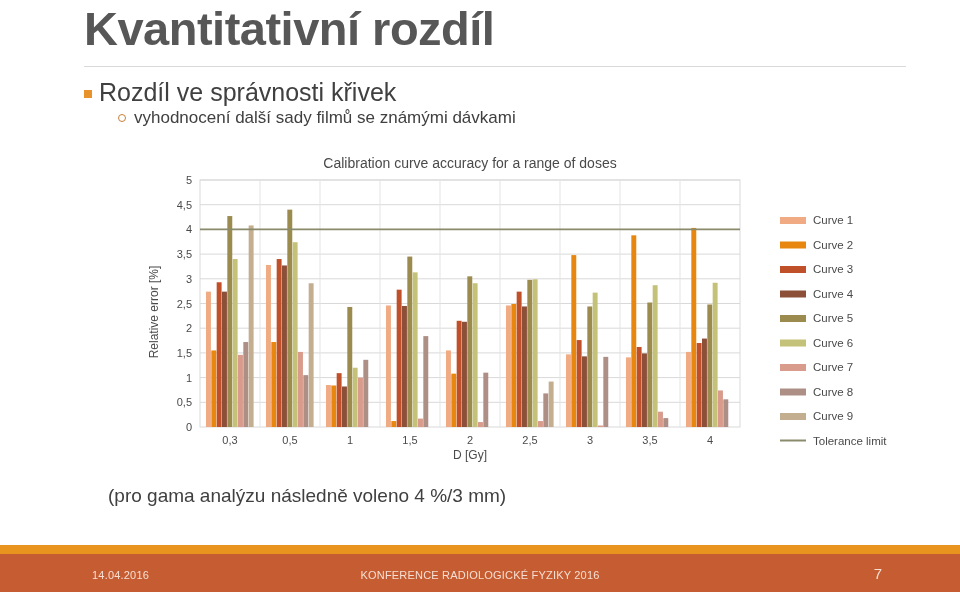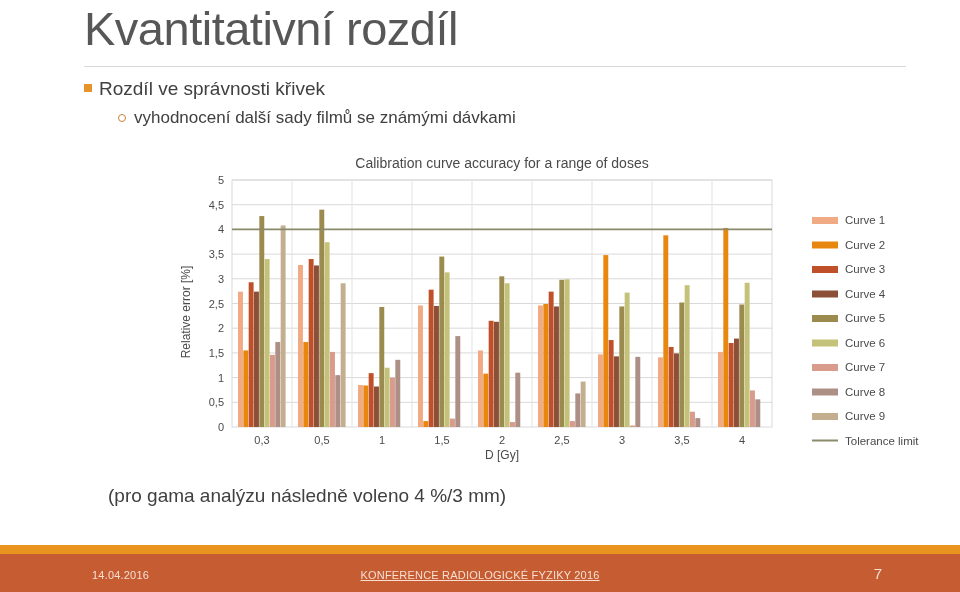"Kvantitativní rozdíl" #slide-title { font-weight: 400 -> 700 }
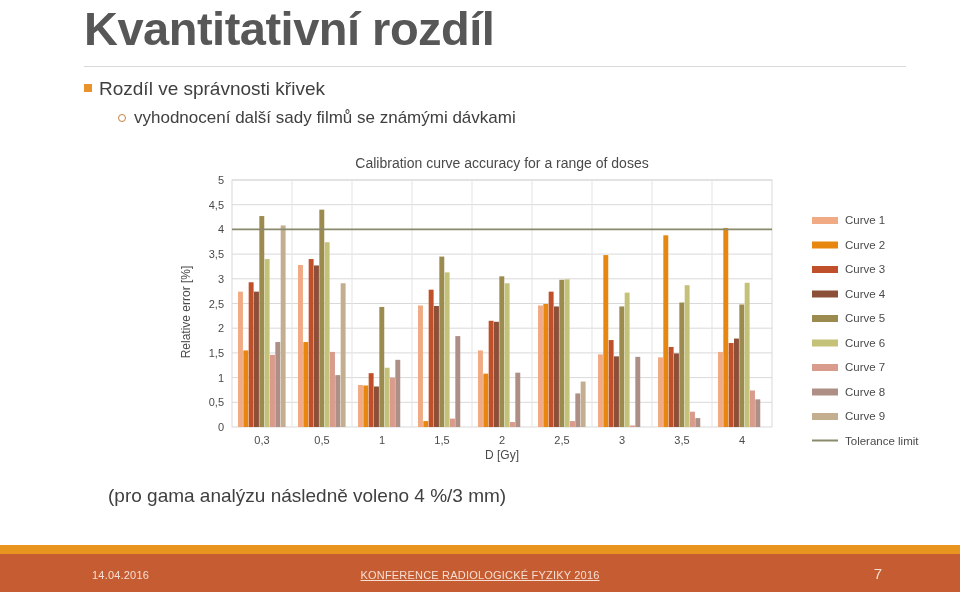"Rozdíl ve správnosti křivek" #bullet-level1 { font-size: 19px -> 25px }
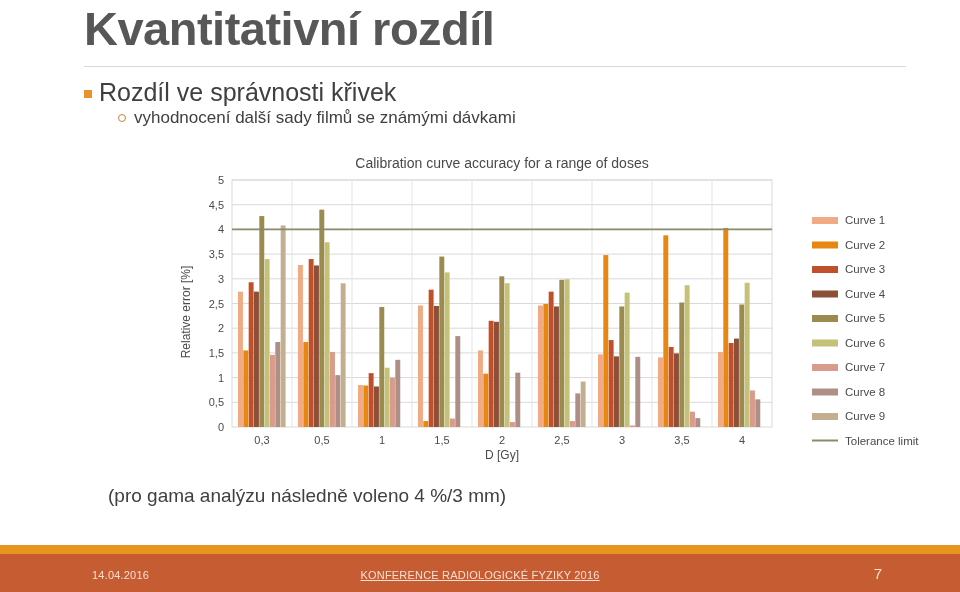"Calibration curve accuracy for a" #chart-block { margin-left: 32px -> none }
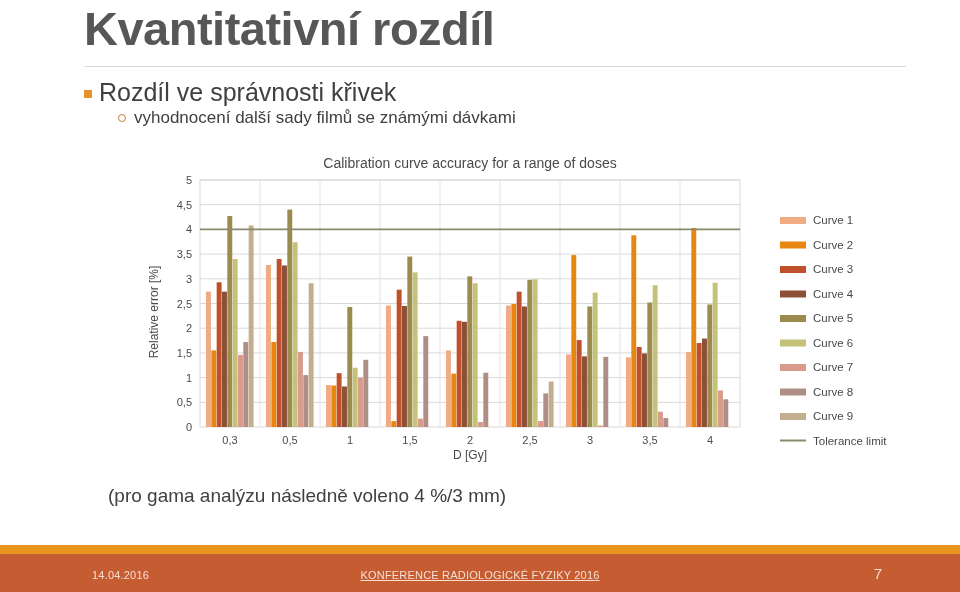"KONFERENCE RADIOLOGICKÉ FYZIKY 2016" #footer-center { text-decoration: underline -> none }
